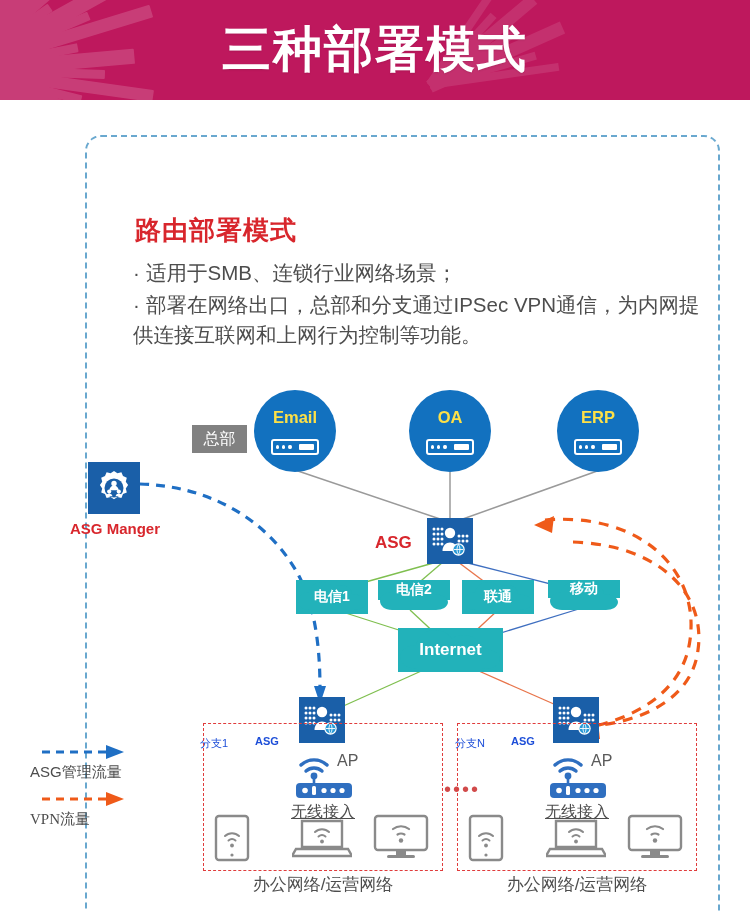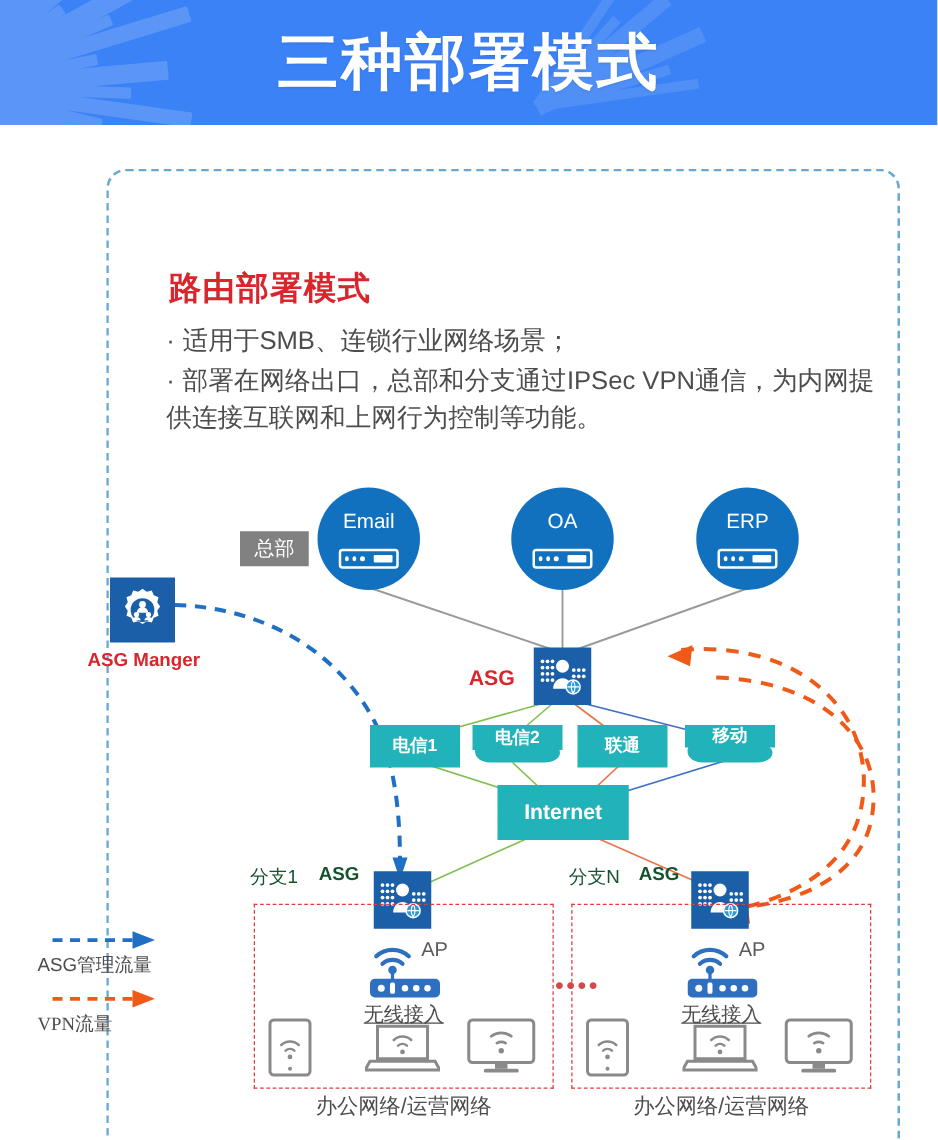"三种部署模式" #header { background: #3b82f6 -> #be185d }
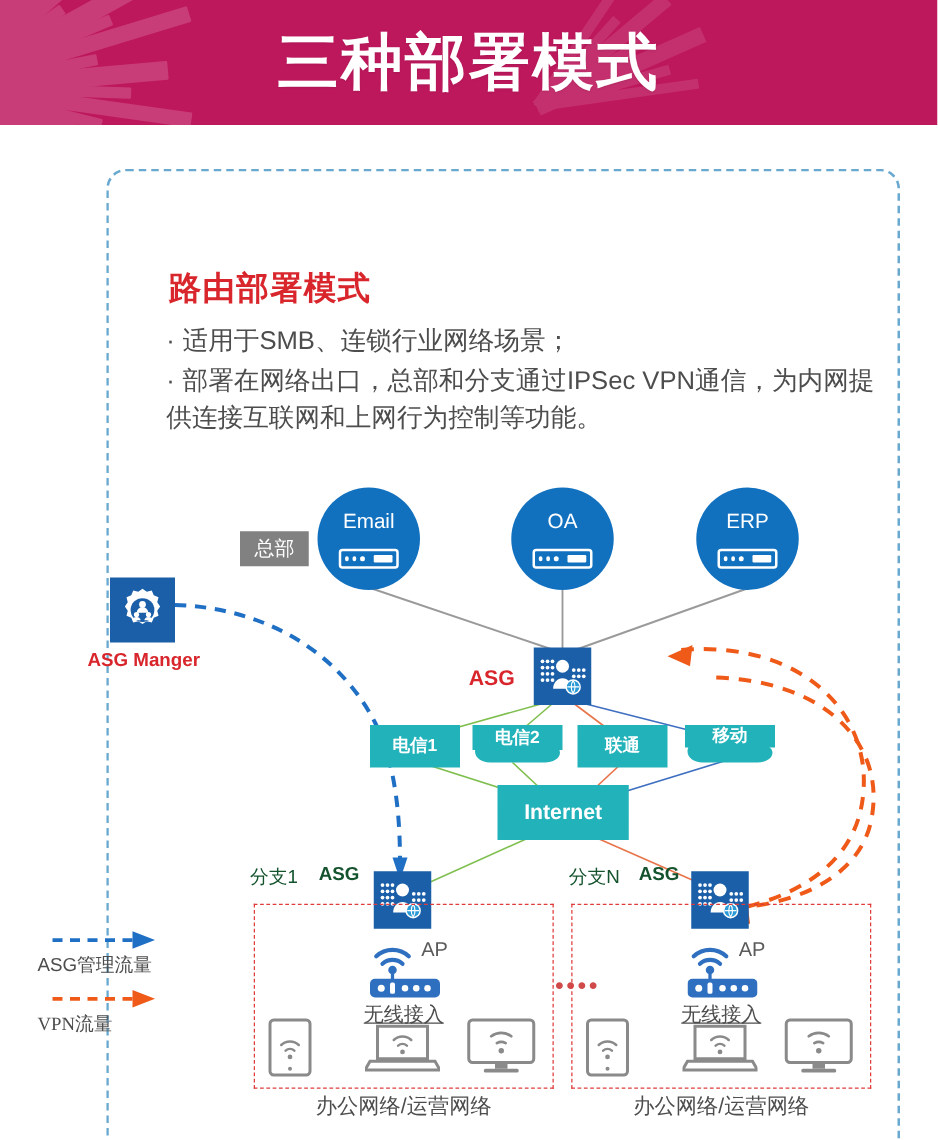"Email" .srv .lbl { color: #ffffff -> #fde047; font-weight: normal -> bold }
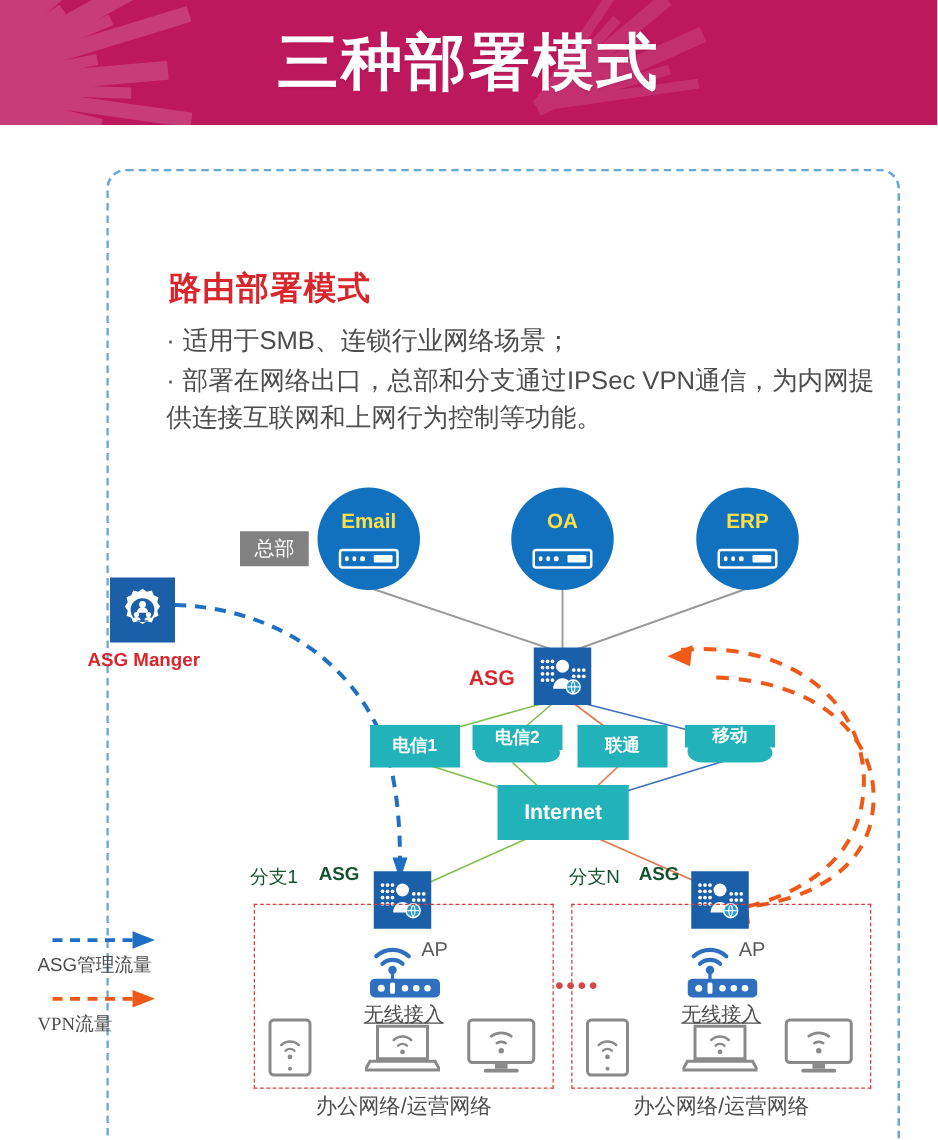"分支1" .branch-label { color: #14532d -> #1d4ed8; font-size: 15px -> 11px; margin-top: none -> 44px }
